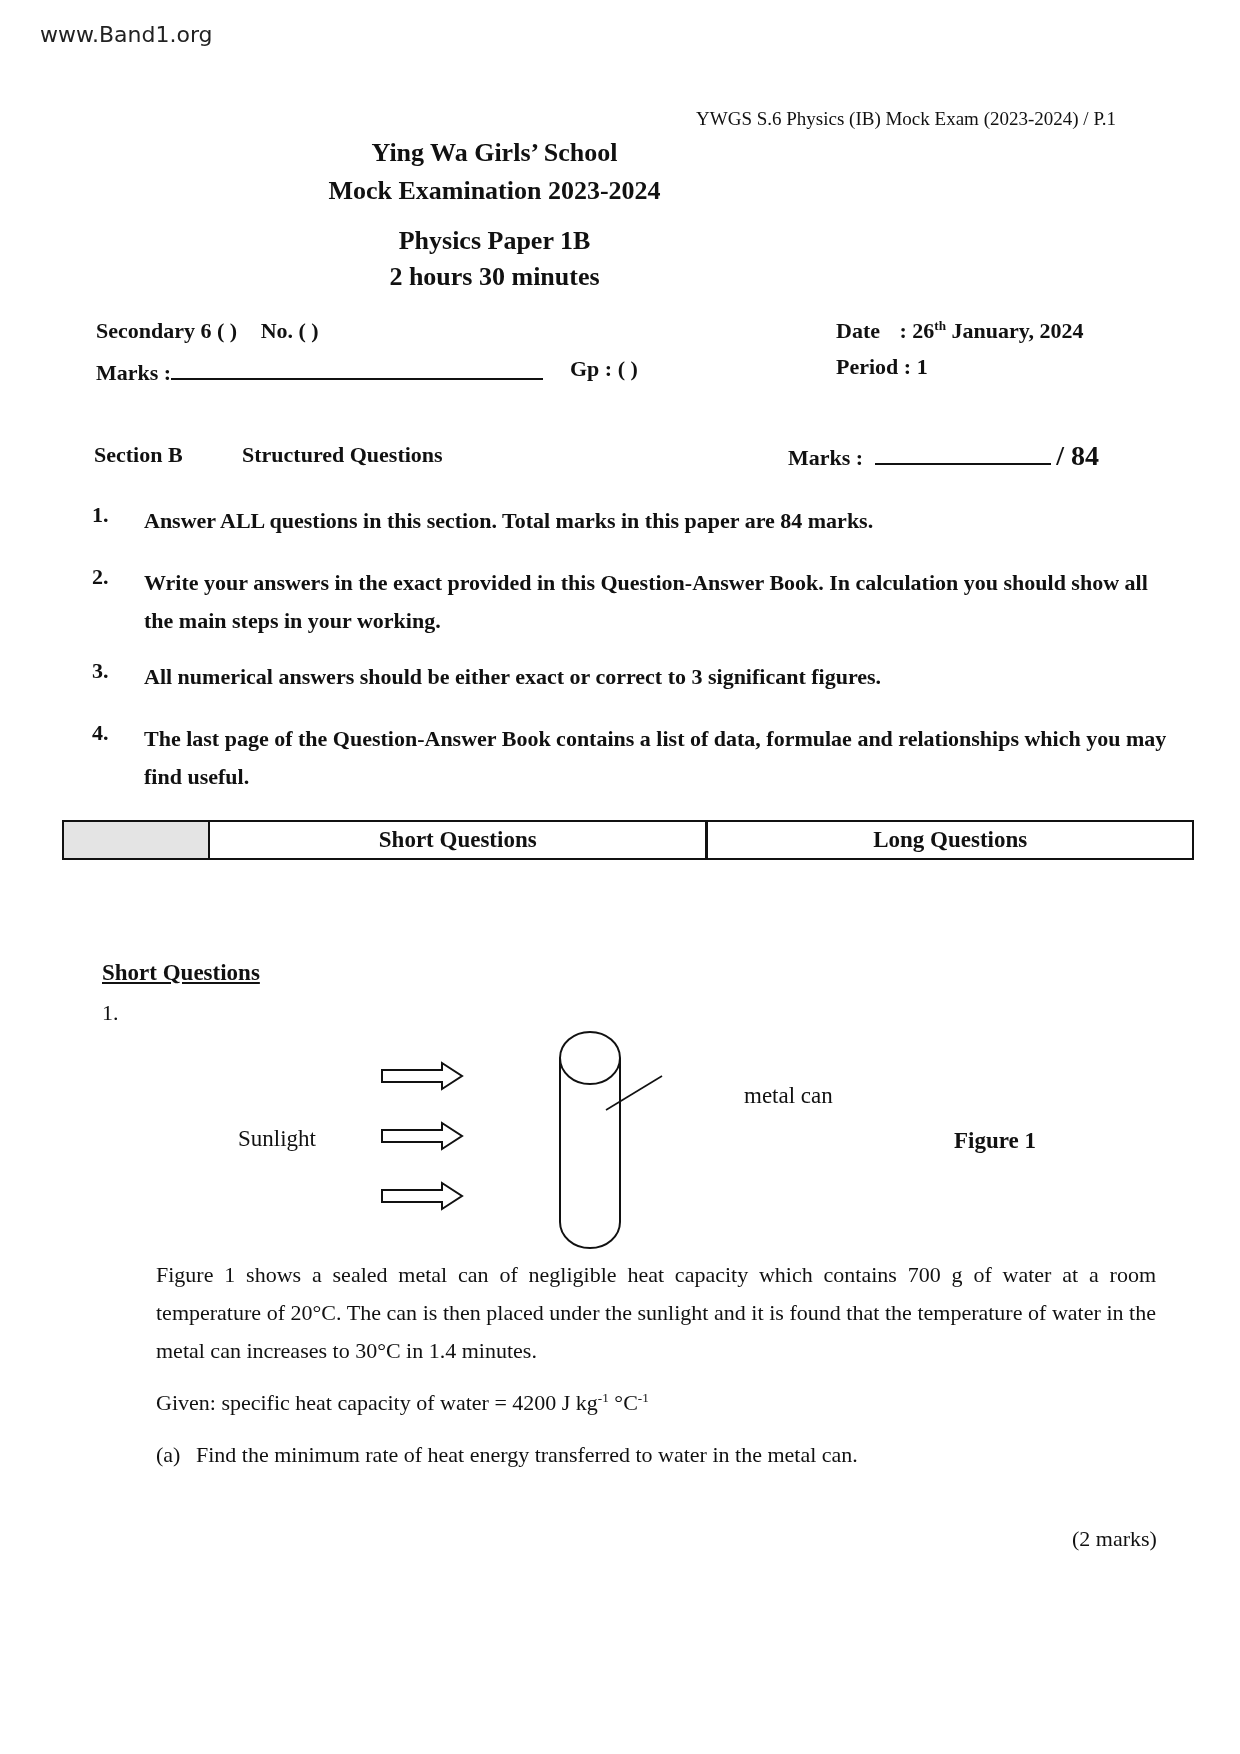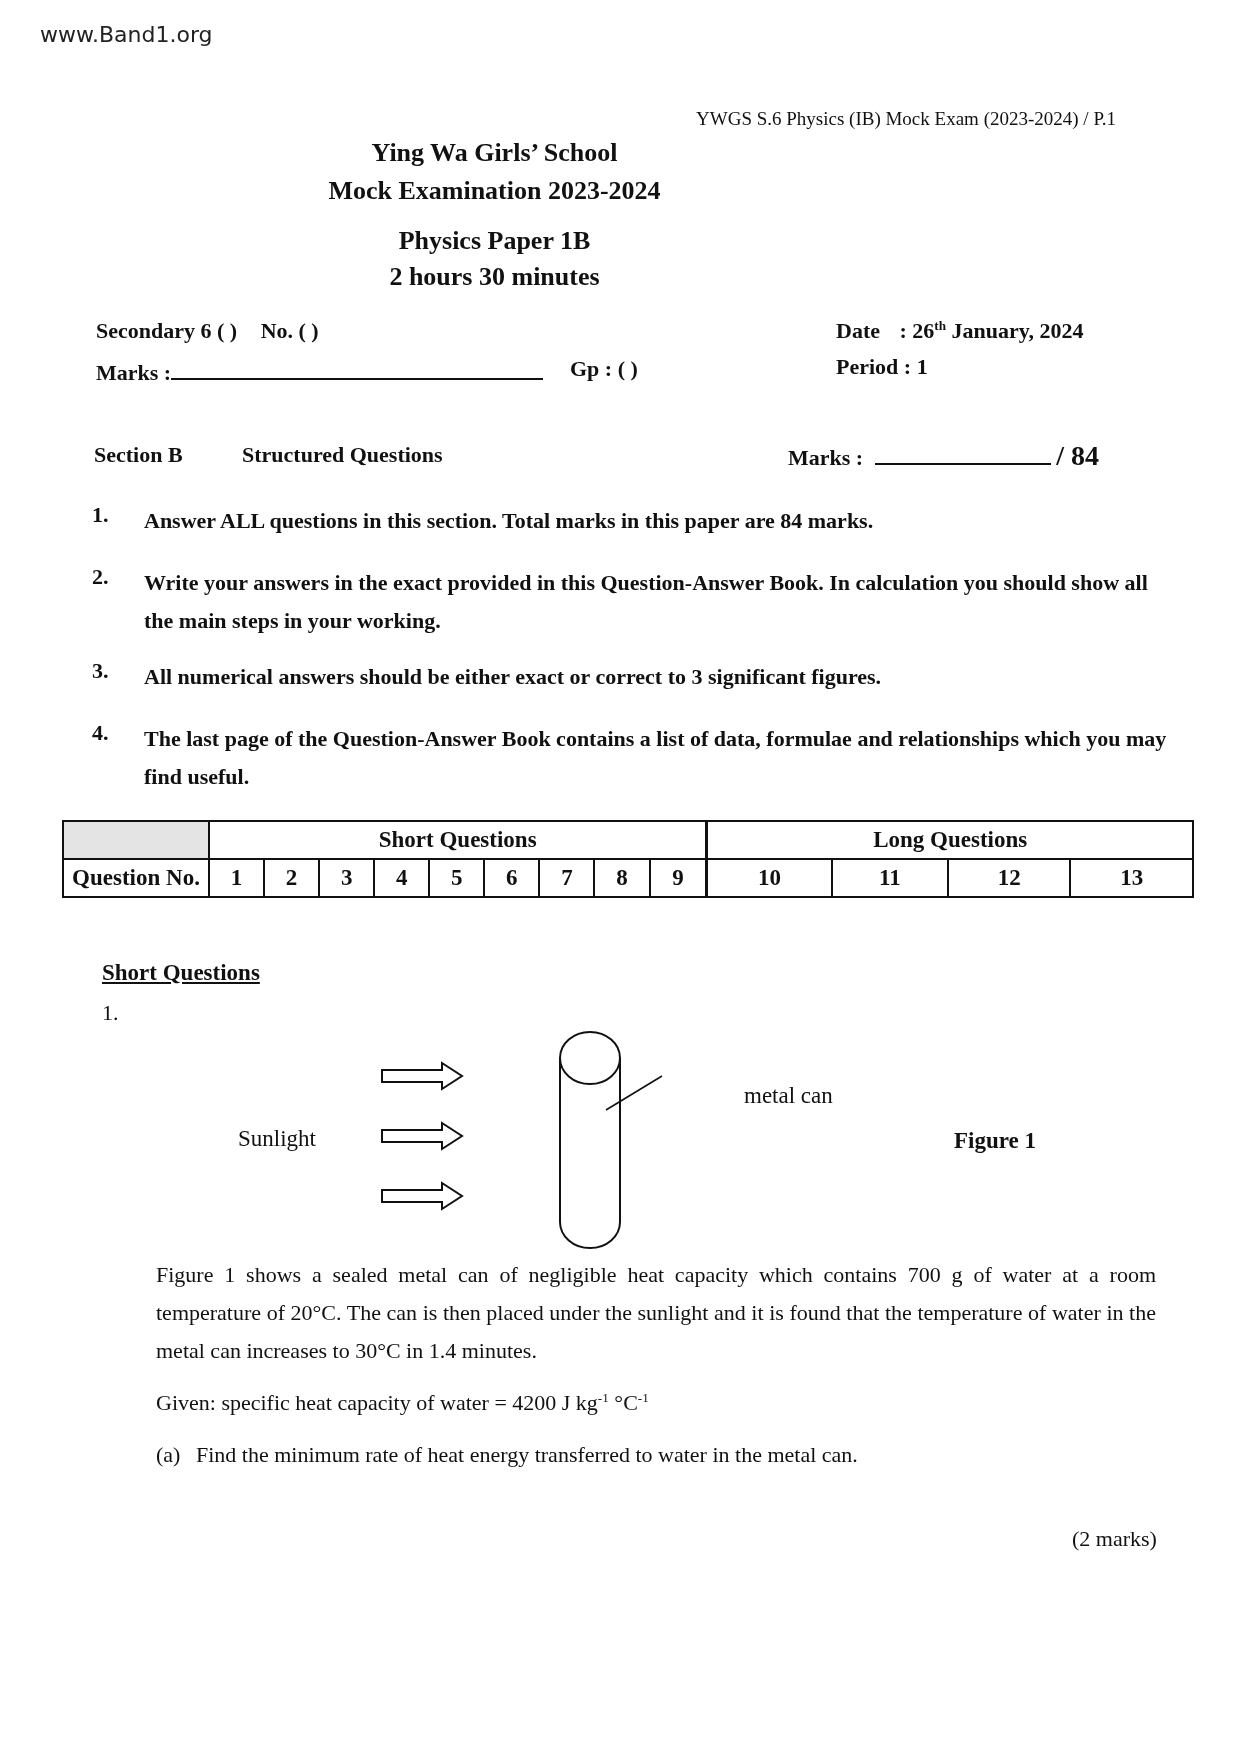"Question No." tr { html: <tr> <td>Question No.</td> <td>1</td> <td>2</td> <td>3</td> <td>4</td> <td>5</td> <td>6</td> <td>7</td> <td>8</td> <td>9</td> <td>10</td> <td>11</td> <td>12</td> <td>13</td> </tr> -> none }
